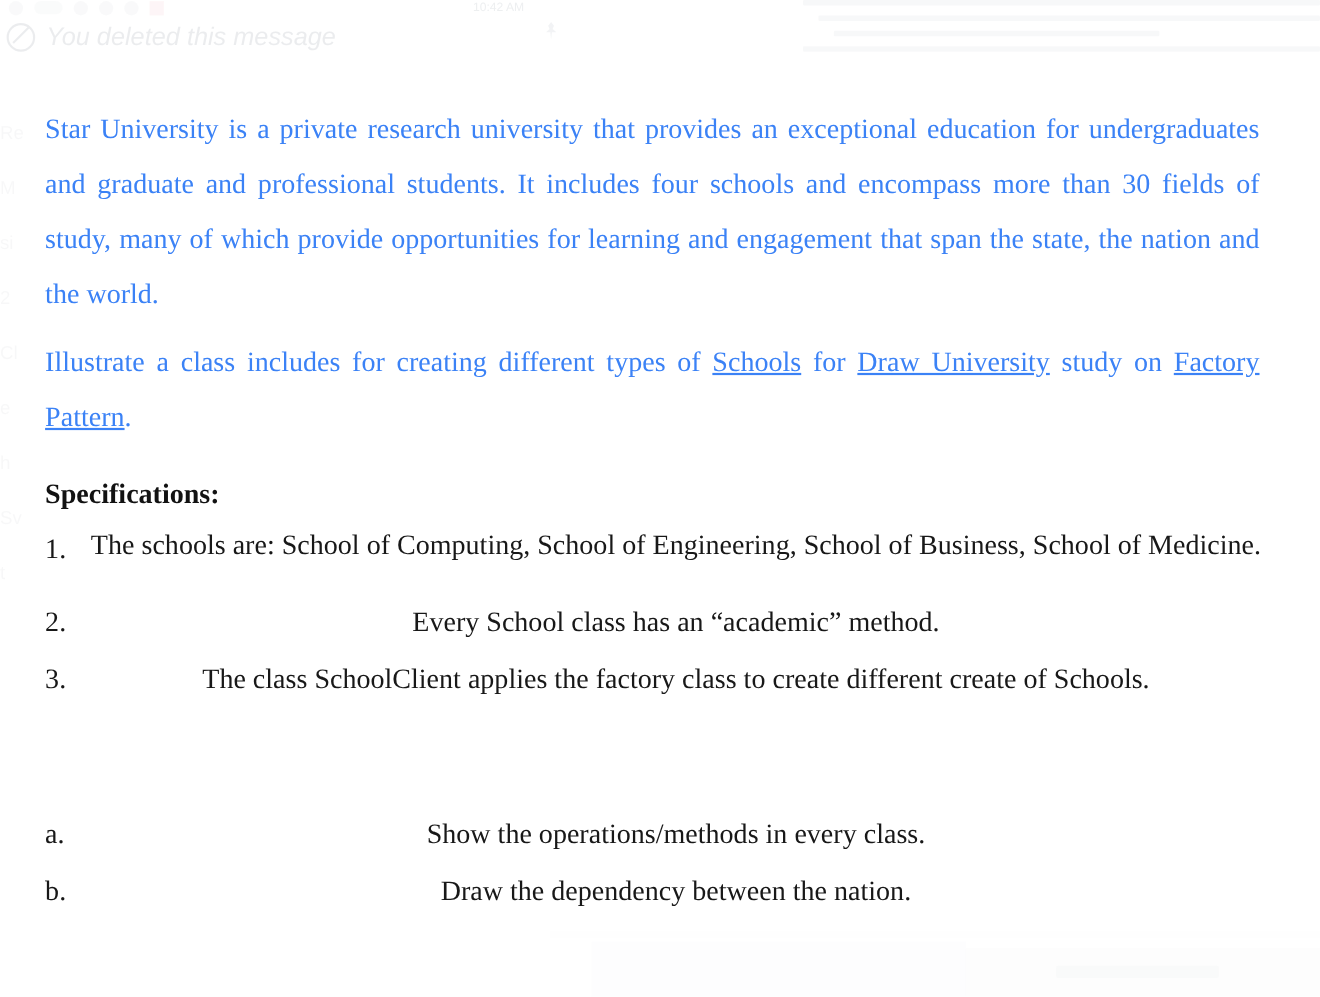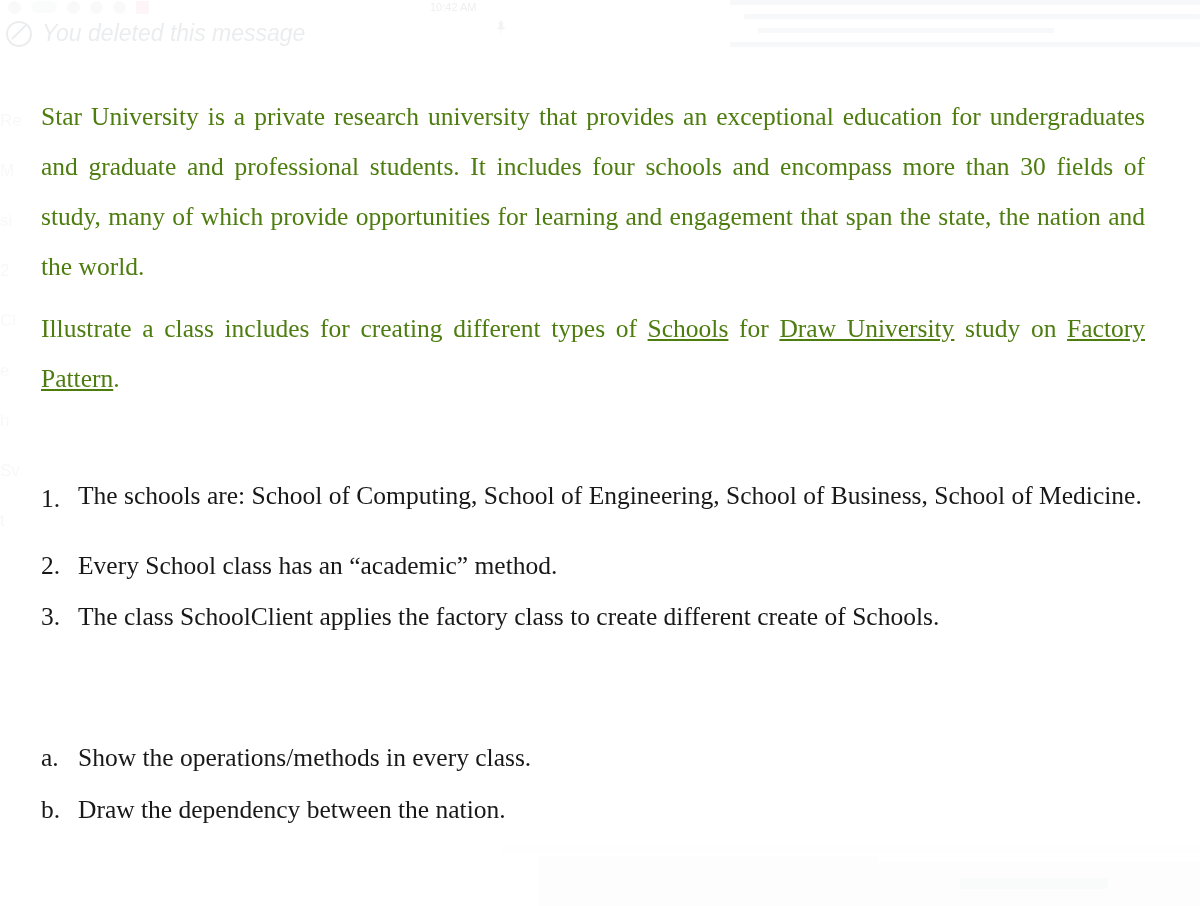"Star University is a private" .para { color: #4d7c0f -> #3b82f6 }
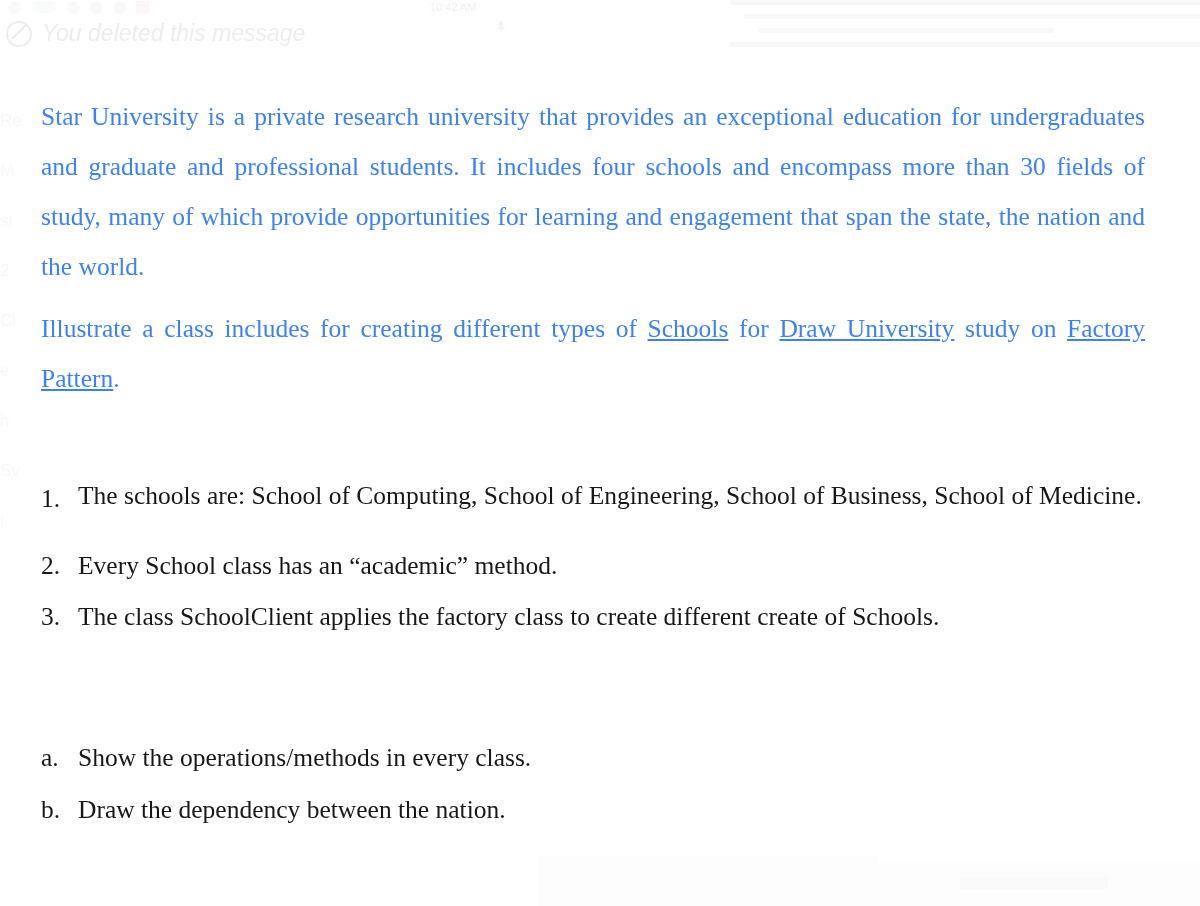"Specifications:" div.heading { html: none -> <div>Specifications:</div> }
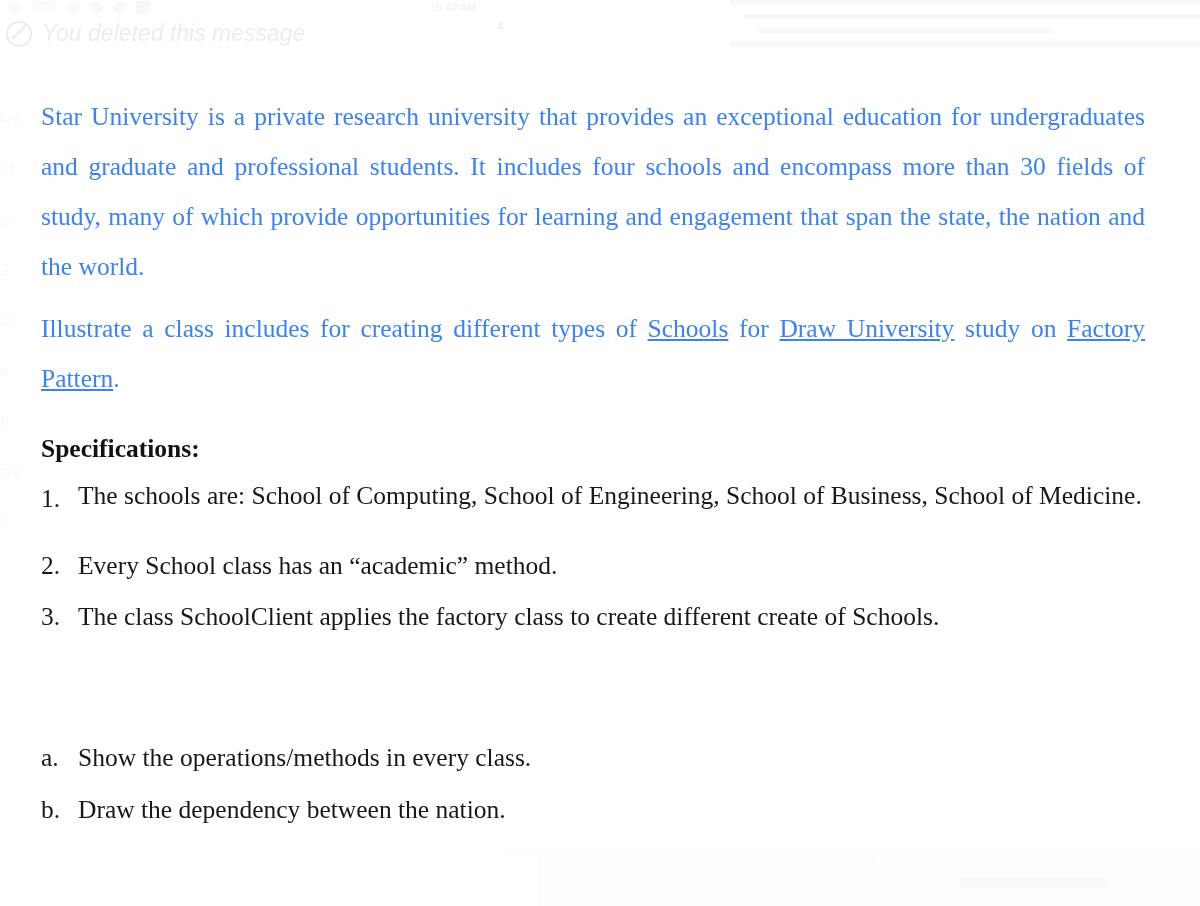"The schools are: School of" .list-item .item-text { text-align: none -> center }
